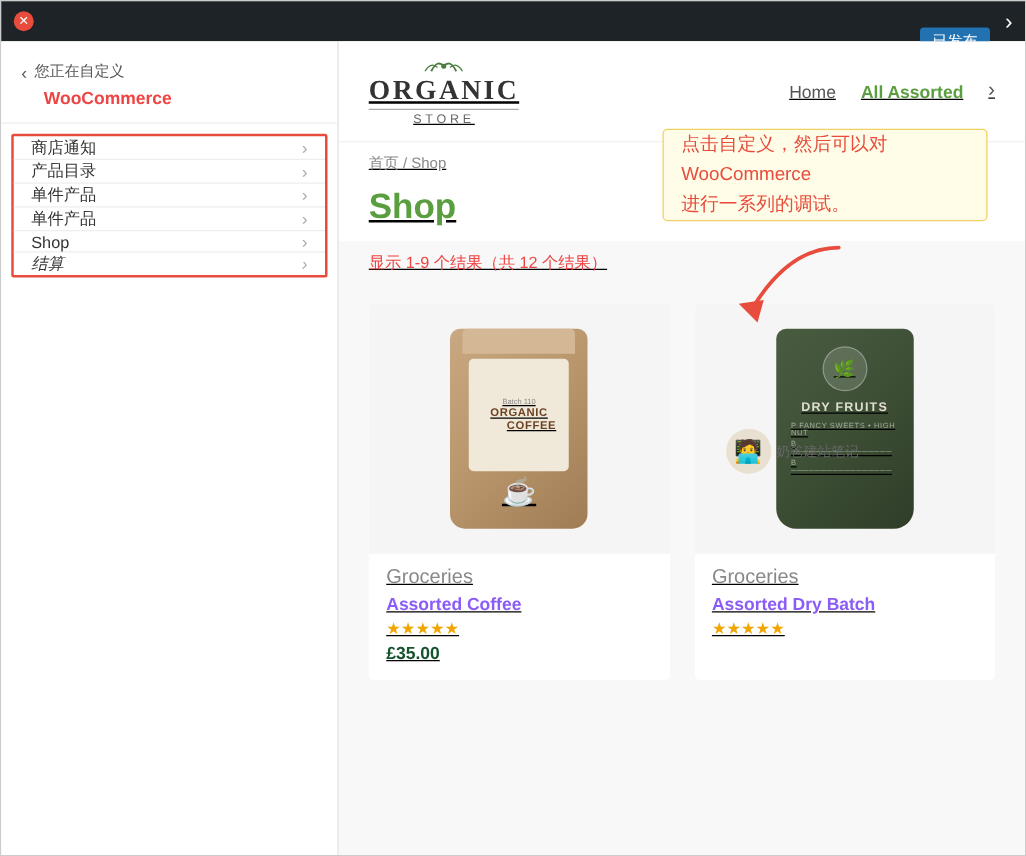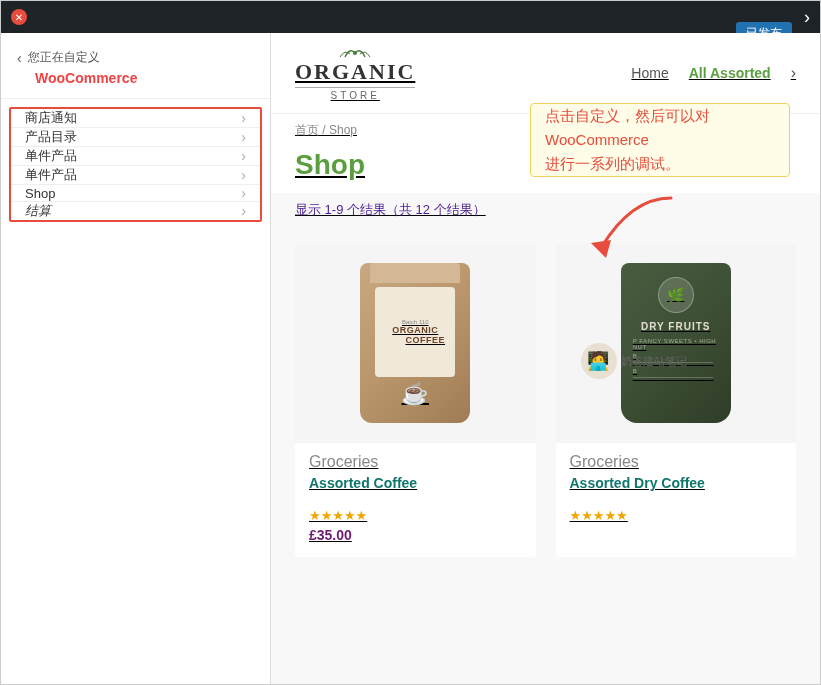"显示 1-9 个结果（共 12 个结果）" .results-info { color: #4c1d95 -> #ef4444 }
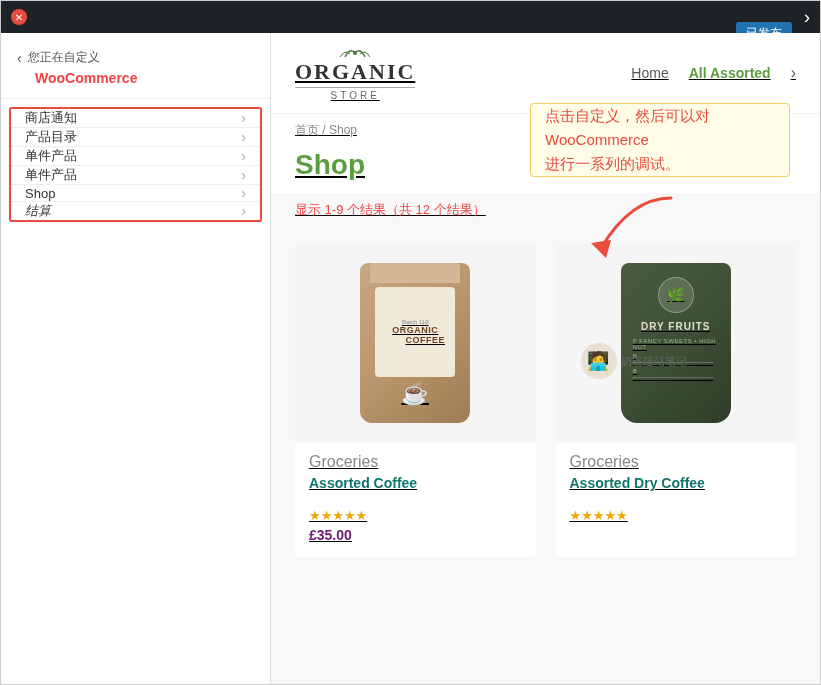"Assorted Coffee" .product-name { color: #0f766e -> #8b5cf6; margin-bottom: 17px -> 4px }
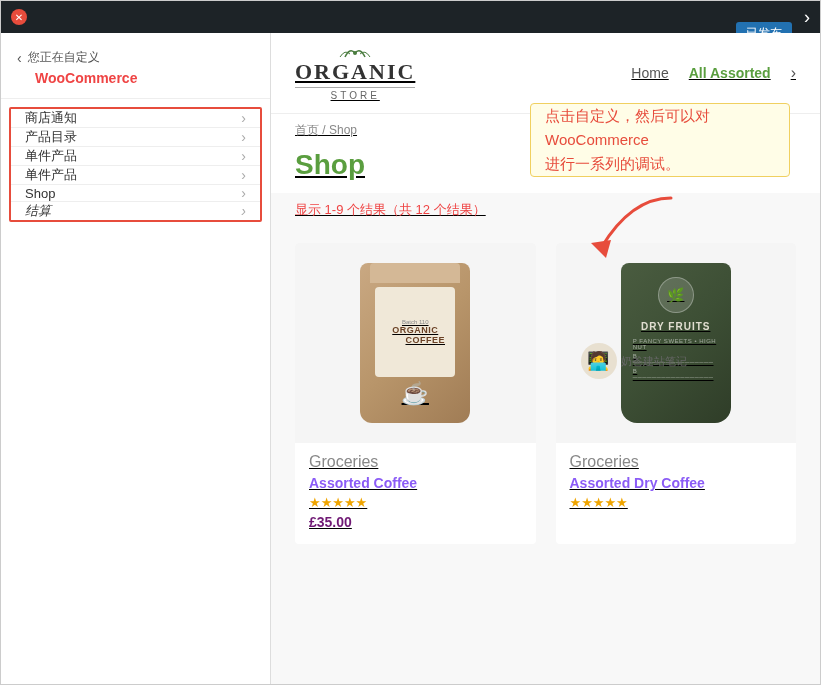"Assorted Dry Coffee" div.product-name { text: Coffee -> Batch }
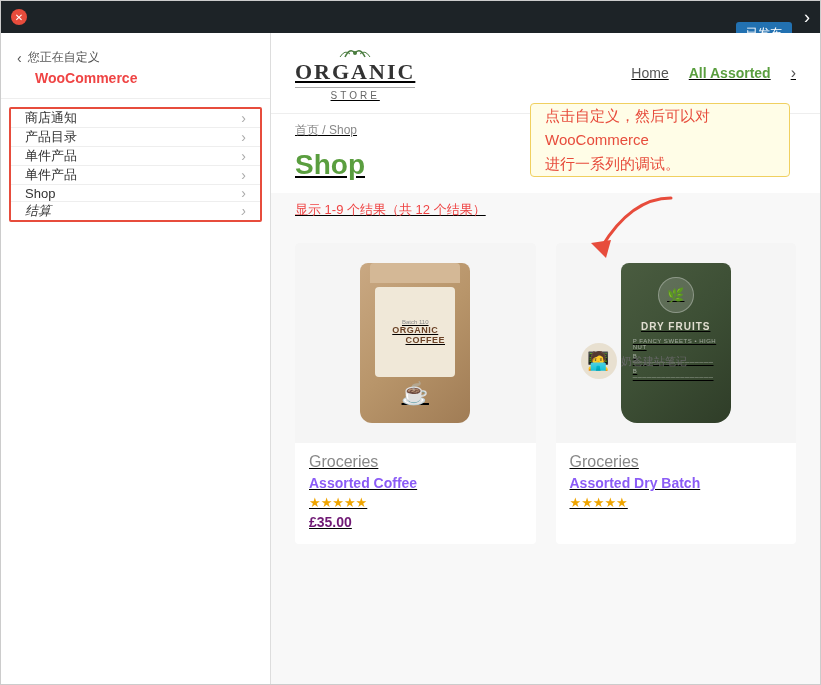"£35.00" .product-price { color: #701a75 -> #14532d }
